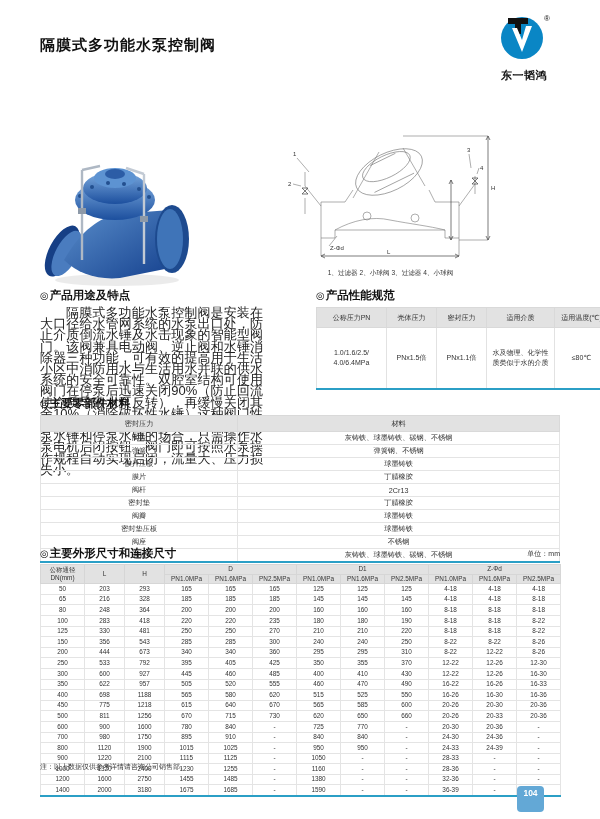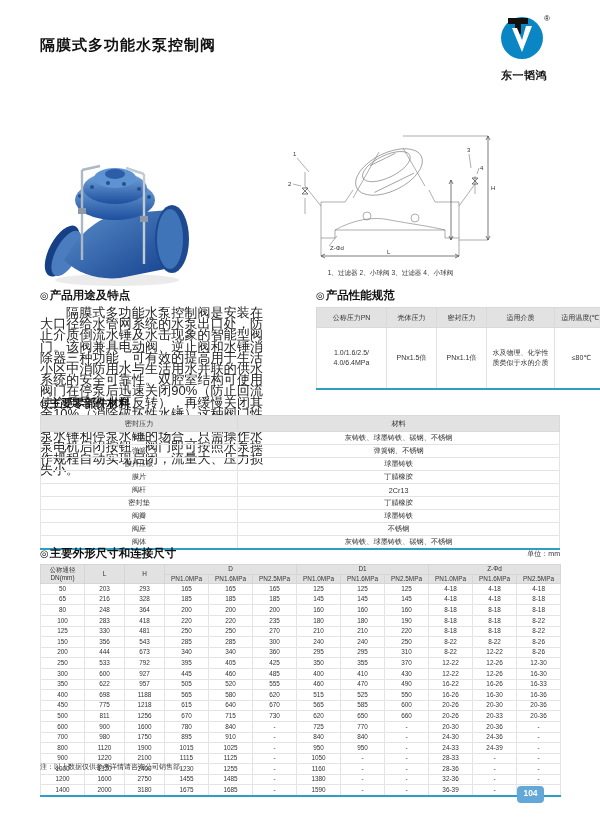"密封垫压板" tr { html: none -> <tr> <td>密封垫压板</td> <td>球墨铸铁</td> </tr> }
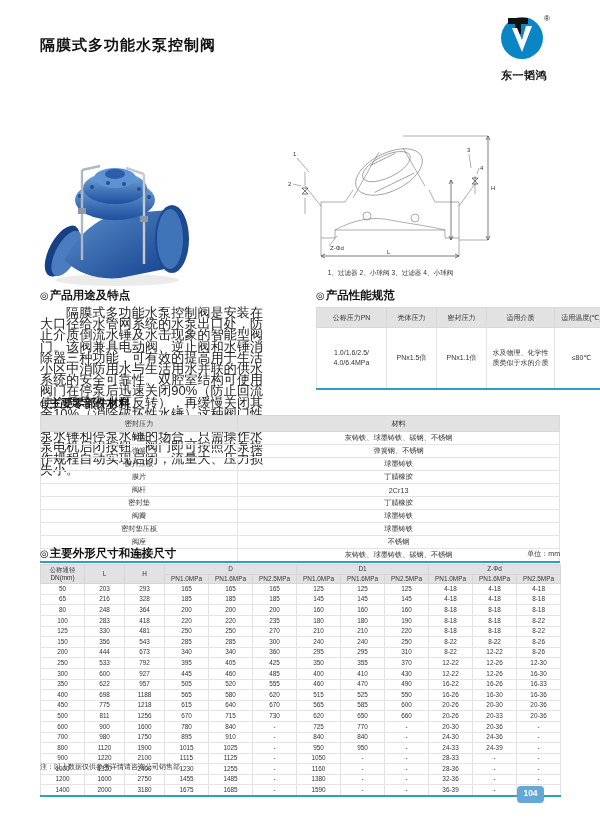"104" .badge { height: 17px -> 26px }
